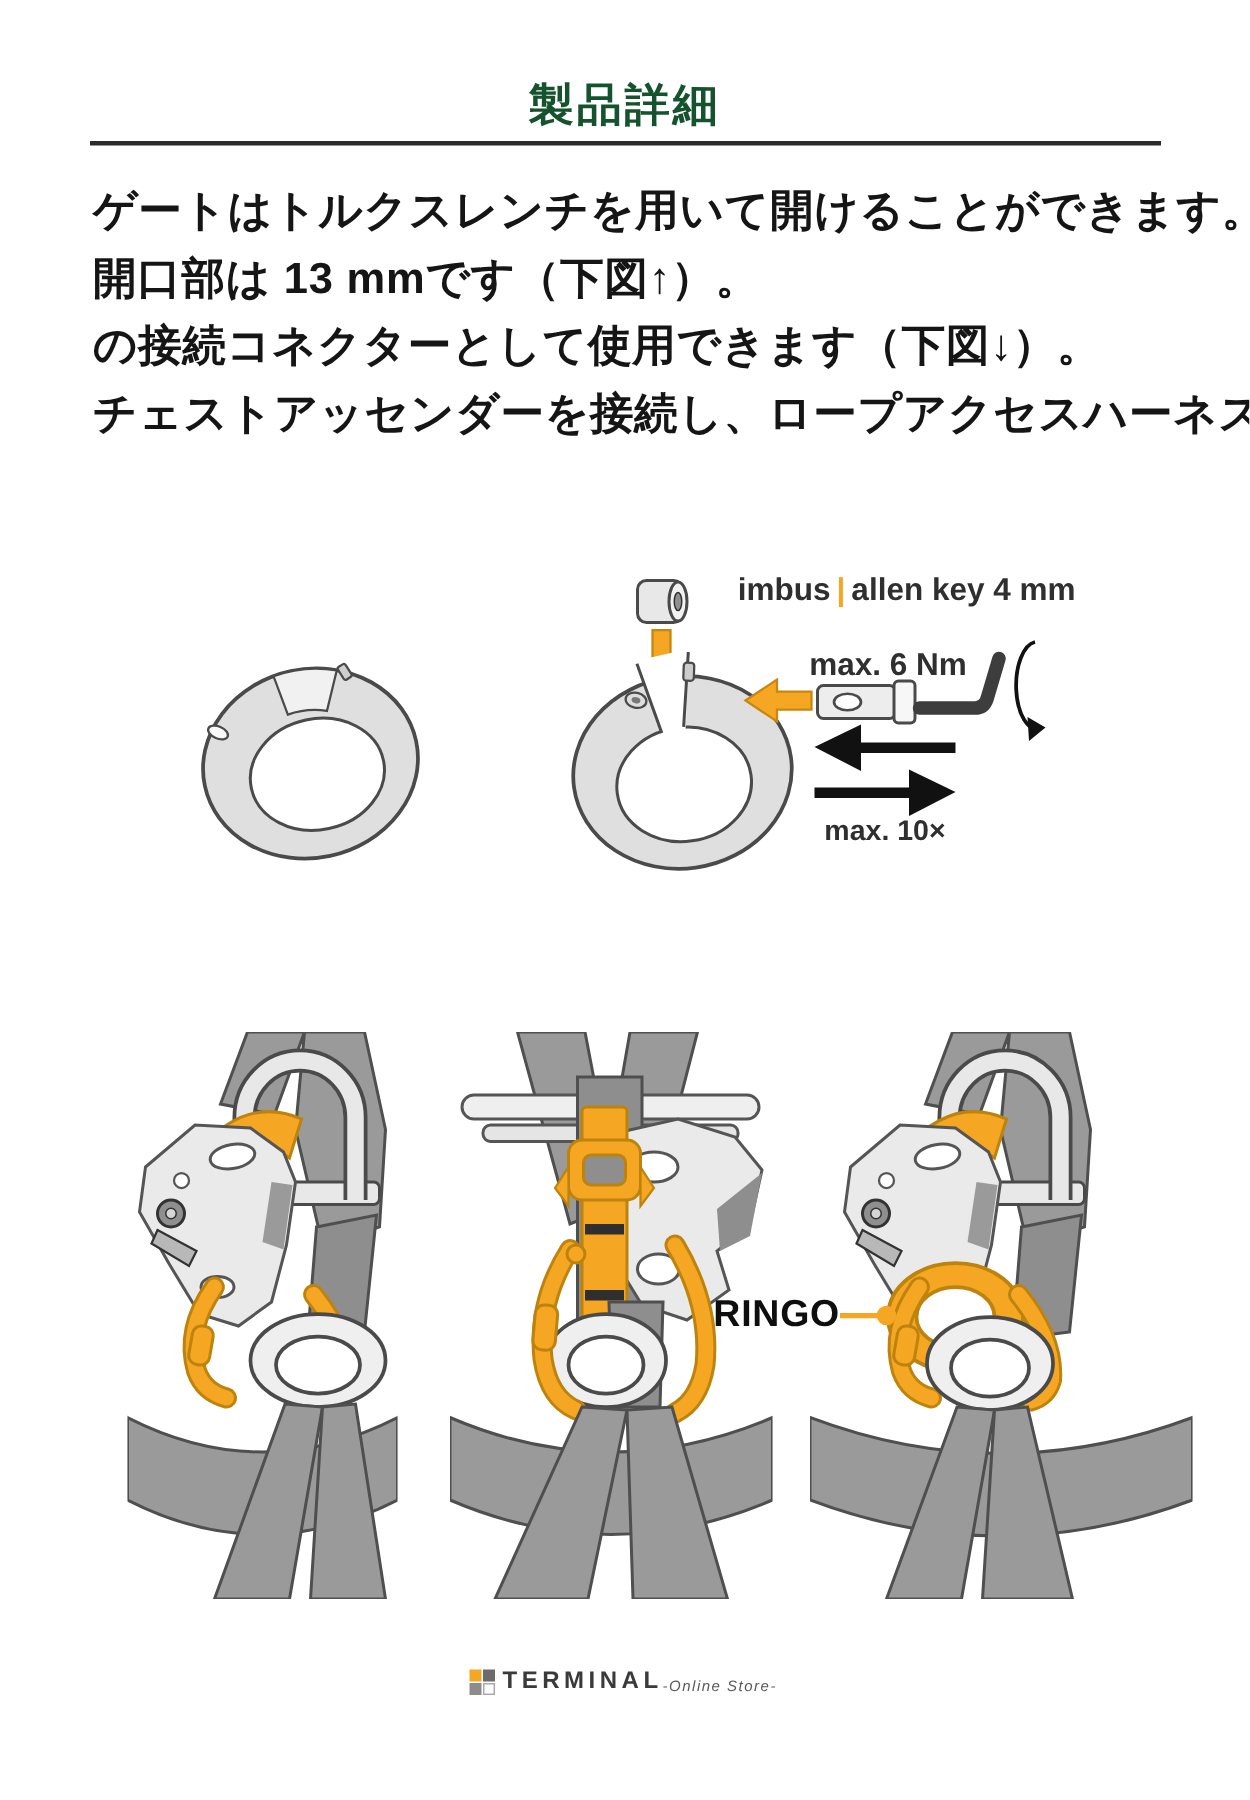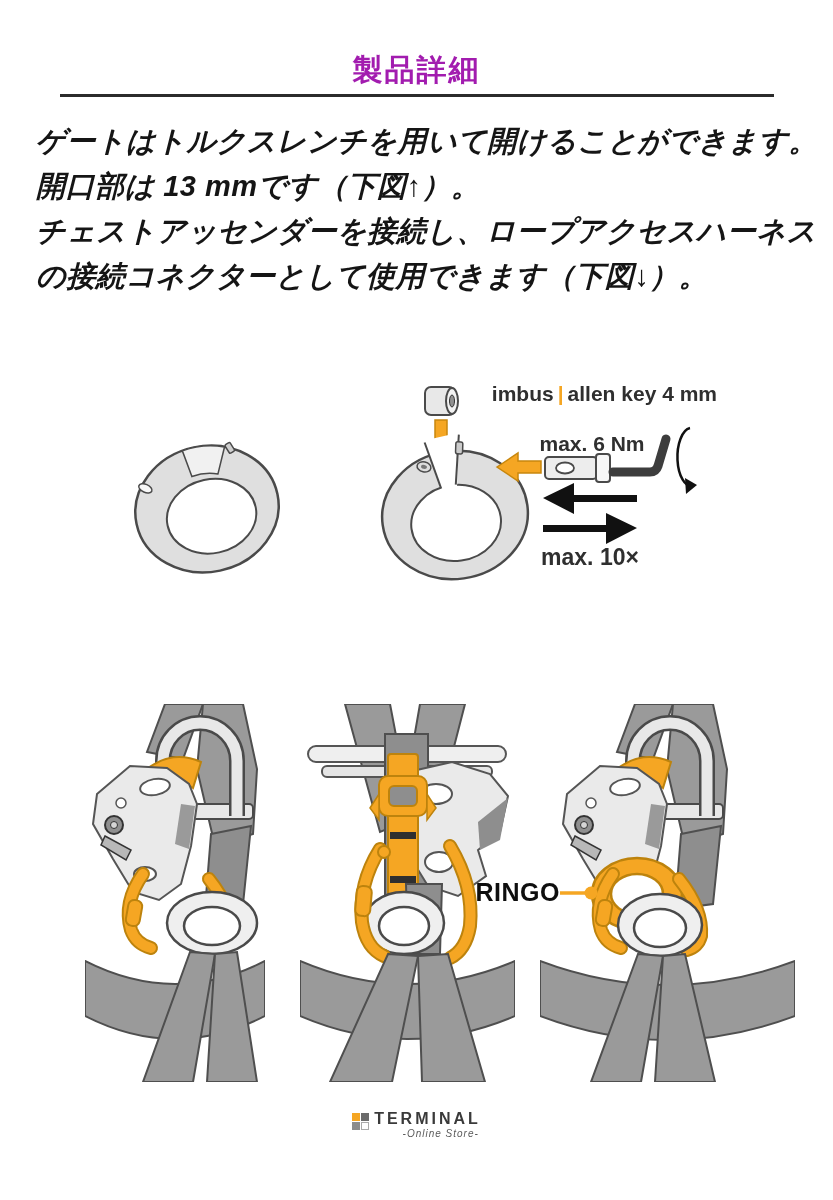"製品詳細" .title { color: #a21caf -> #14532d }
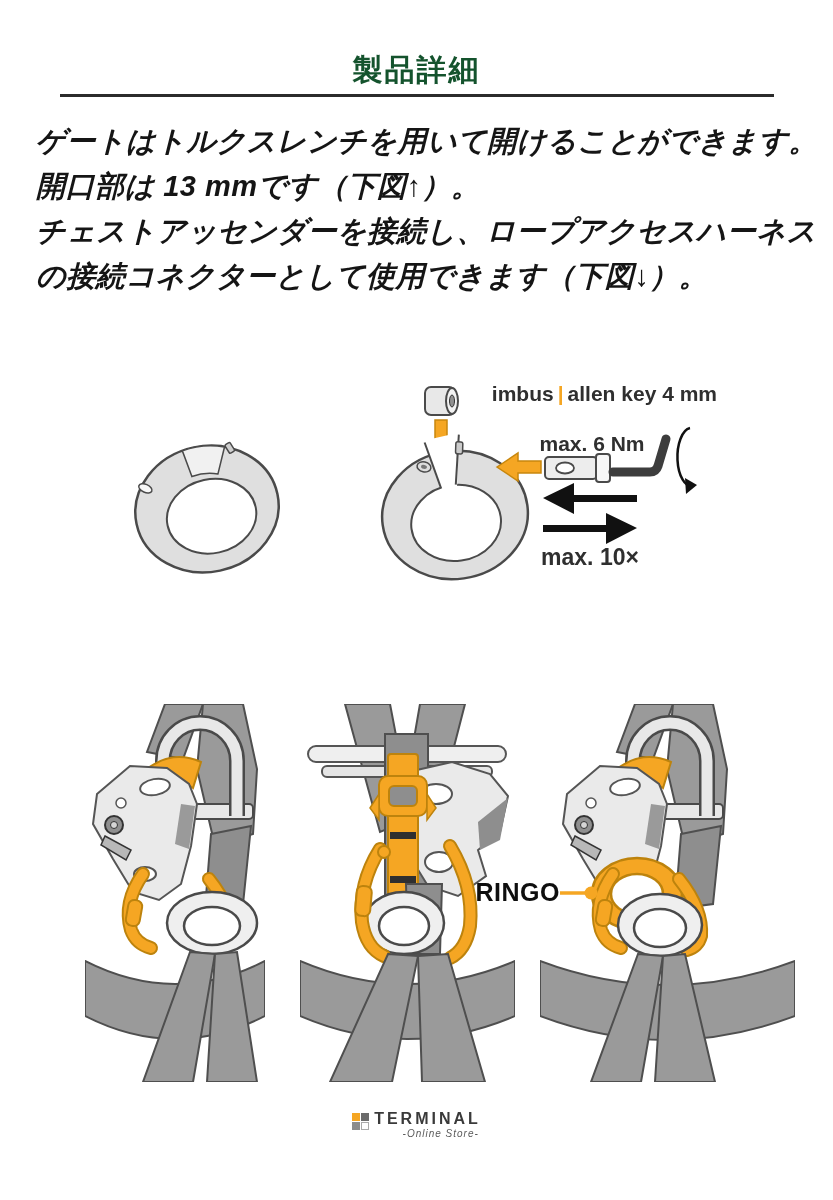"ゲートはトルクスレンチを用いて開けることができます。" .desc { font-style: italic -> none; left: 36px -> 62px }
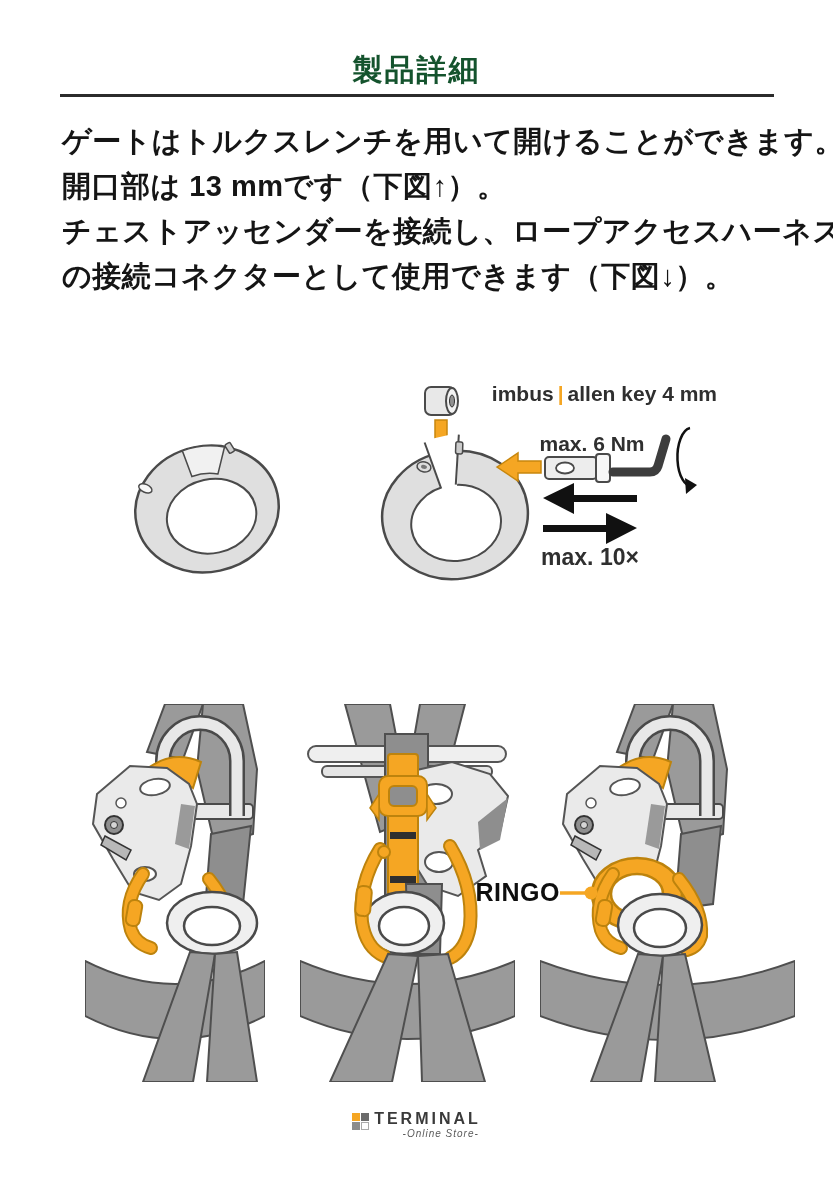"チェストアッセンダーを接続し、ロープアクセスハーネス" div.line { order: before "の接続コネクターとして使用できます（下図↓）。" -> after "の接続コネクターとして使用できます（下図↓）。" }
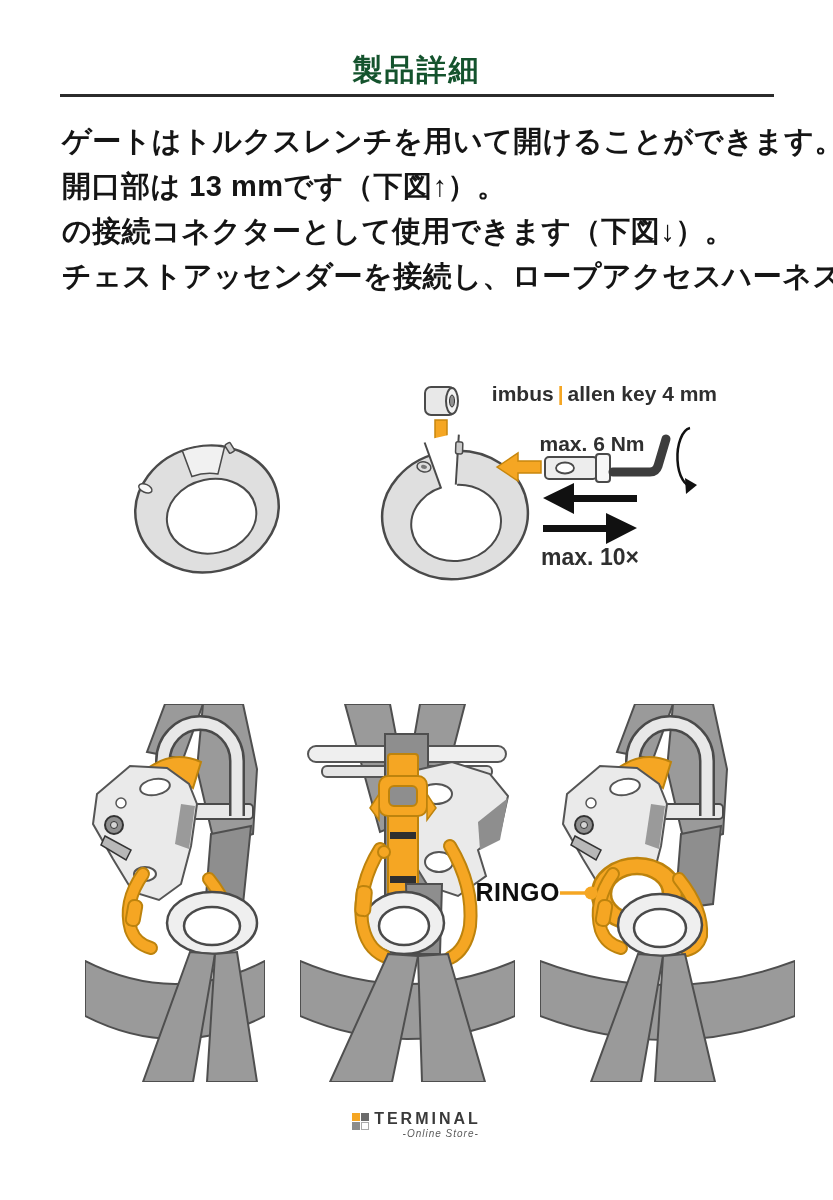"max. 10×" .anno-repeat { font-size: 23px -> 19px }
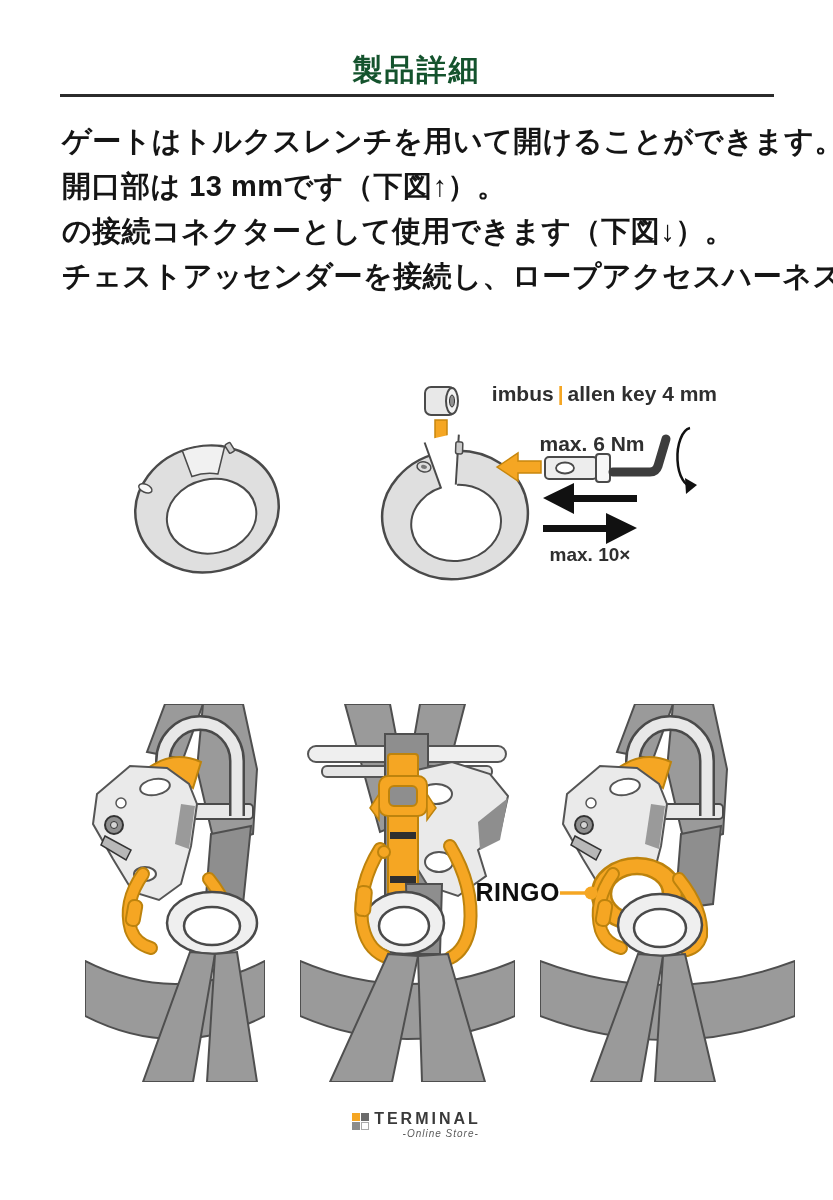"RINGO" .figure2 { top: 704px -> 688px }
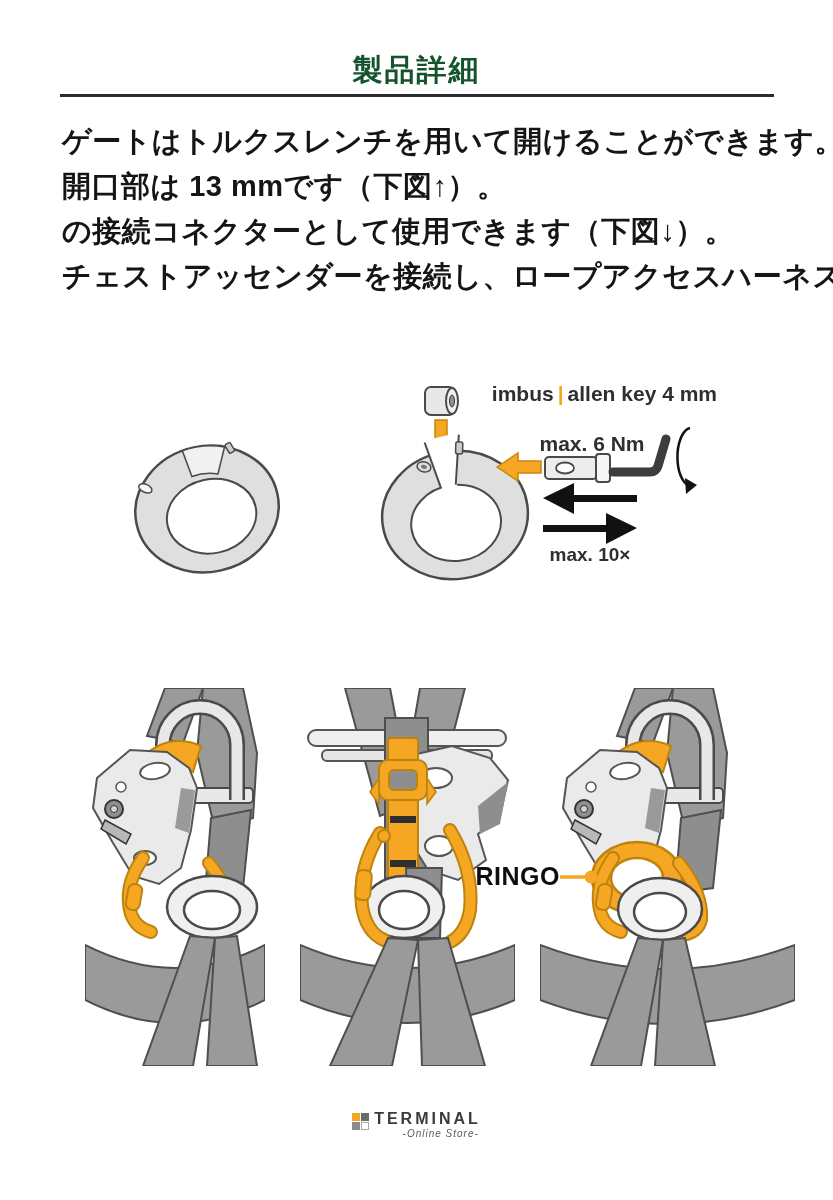"TERMINAL" .logo-text { flex-direction: column -> row }
